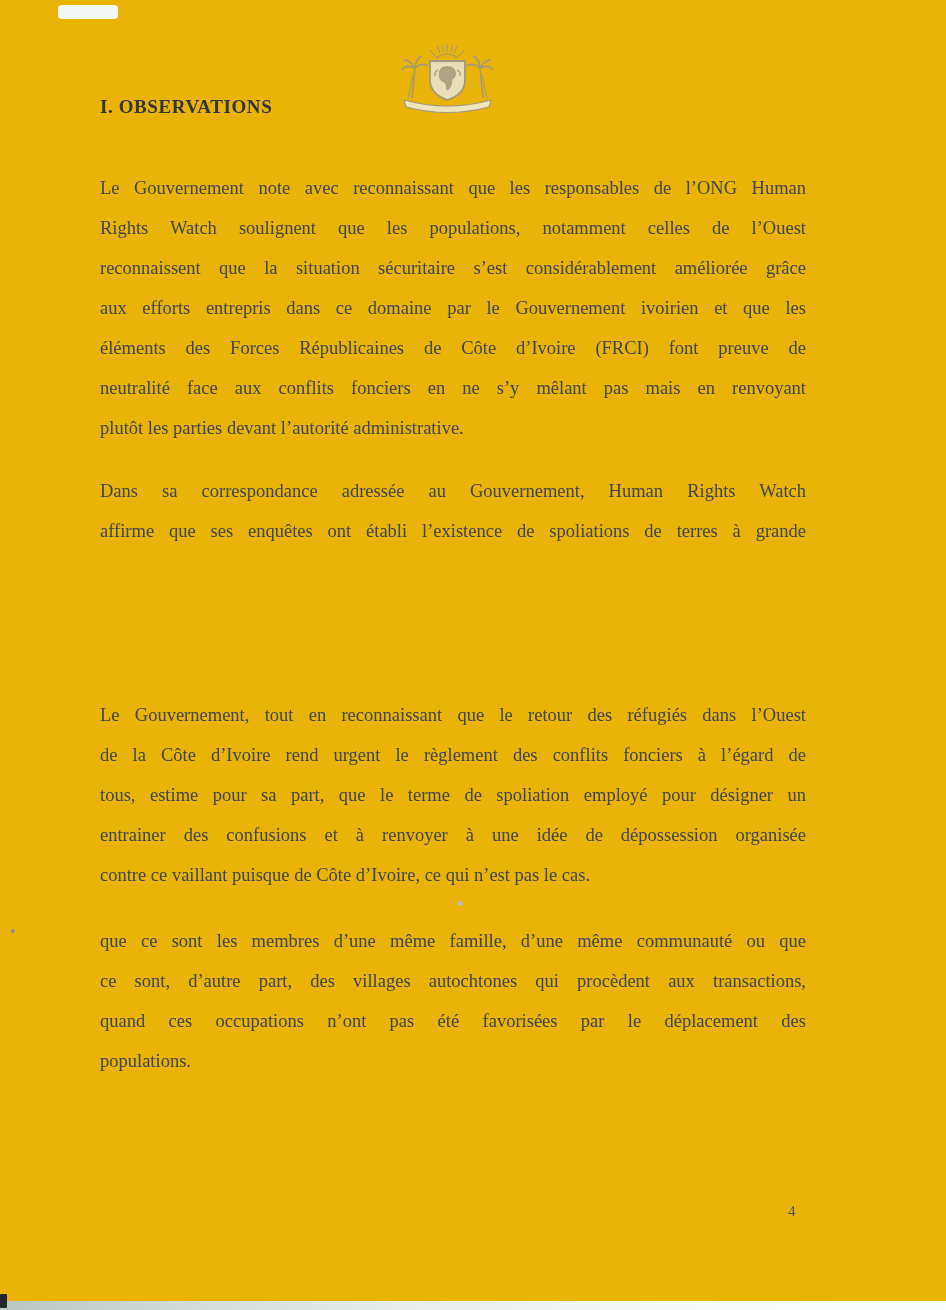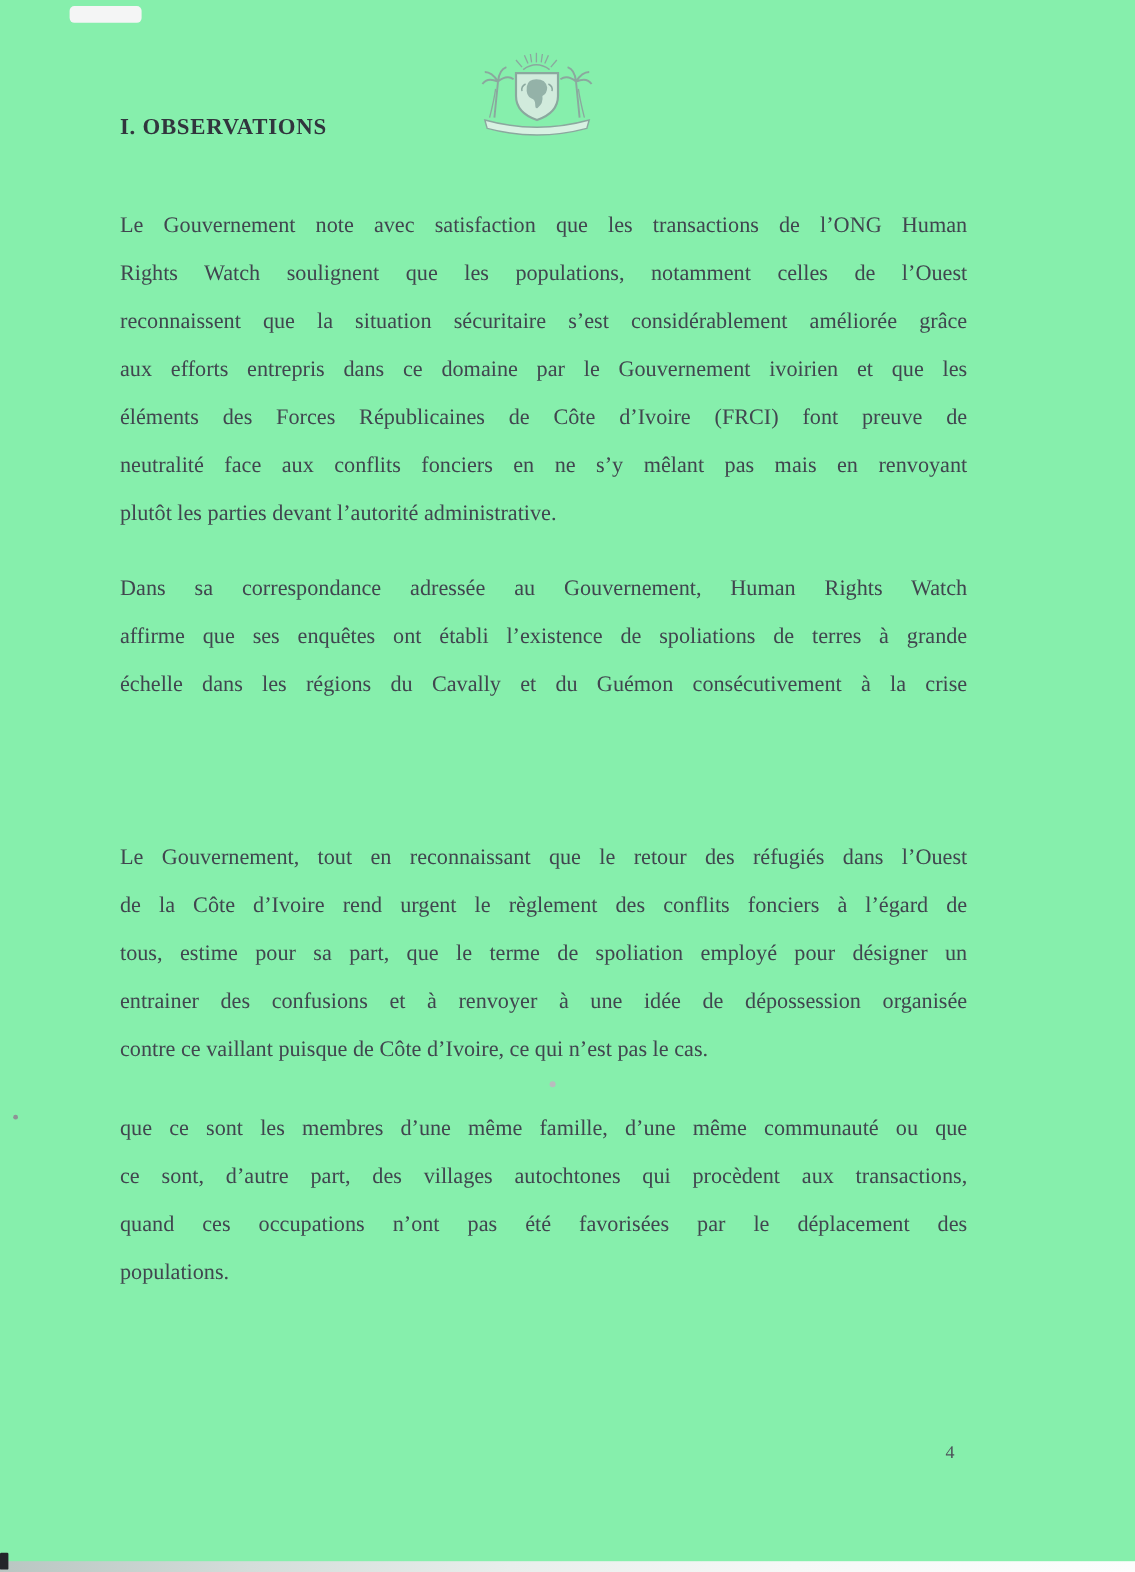"I. OBSERVATIONS" .page { background: #86efac -> #eab308 }
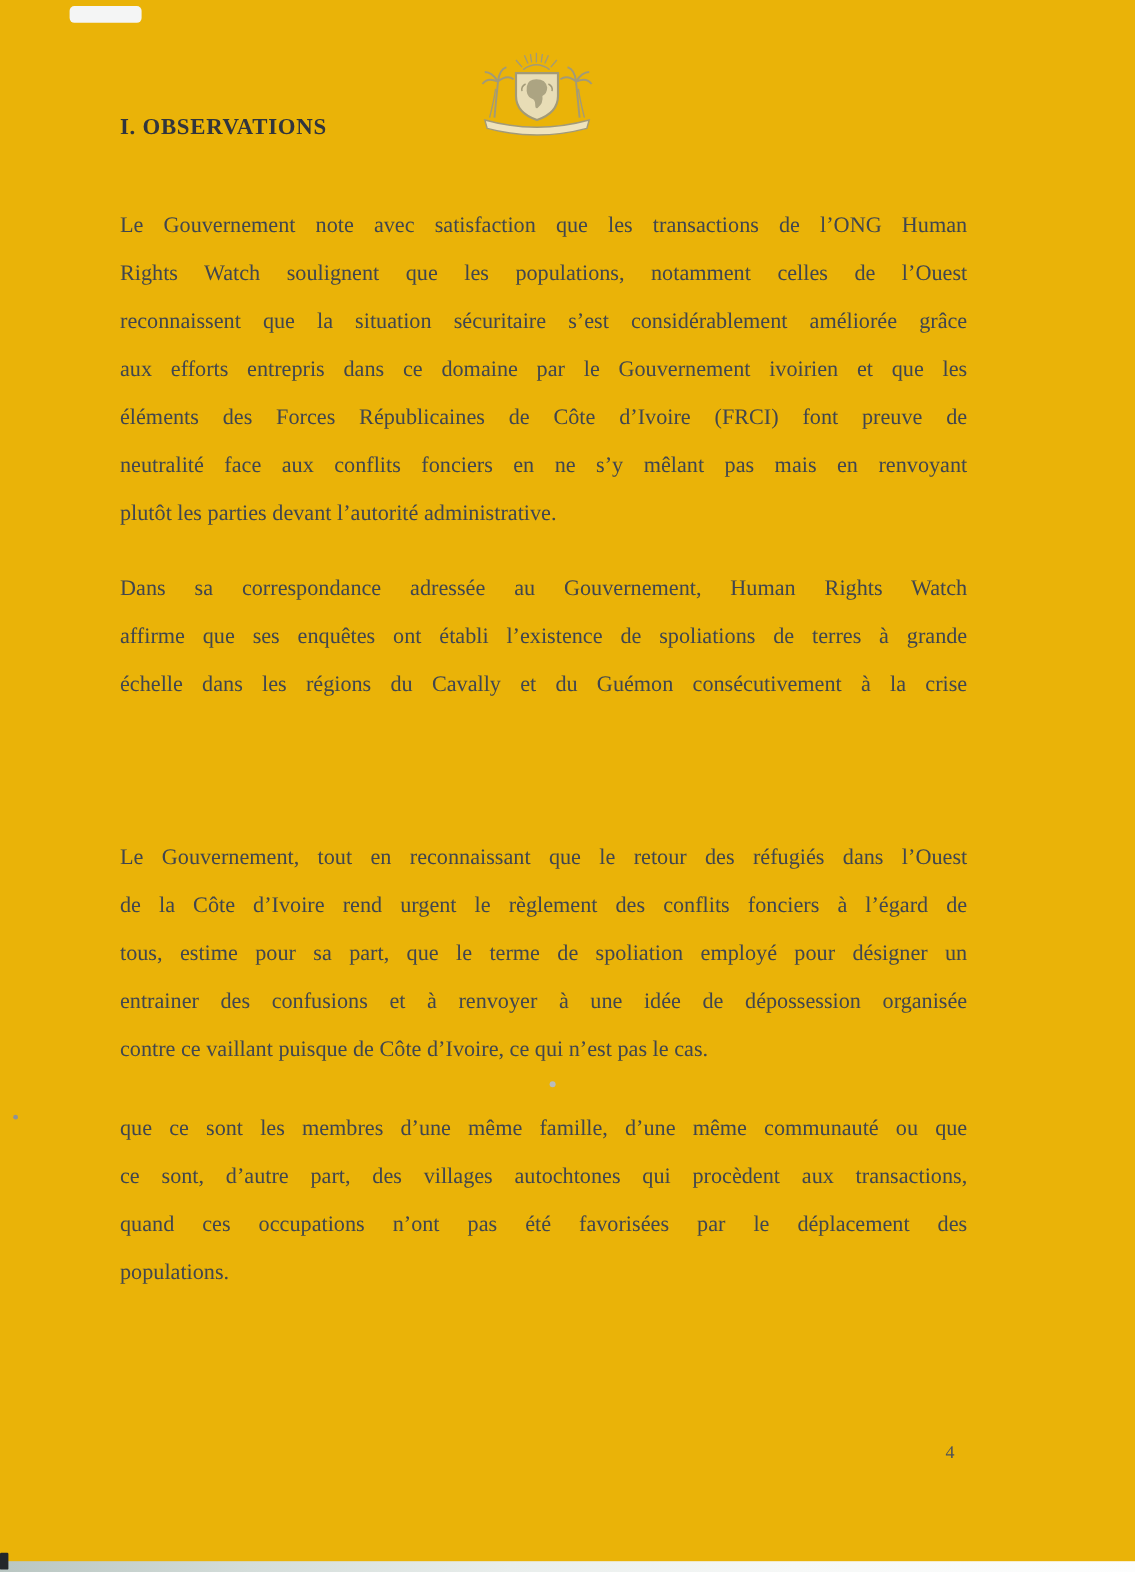"Le Gouvernement note avec satisfaction" span.line { text: satisfaction que les transactions -> reconnaissant que les responsables }
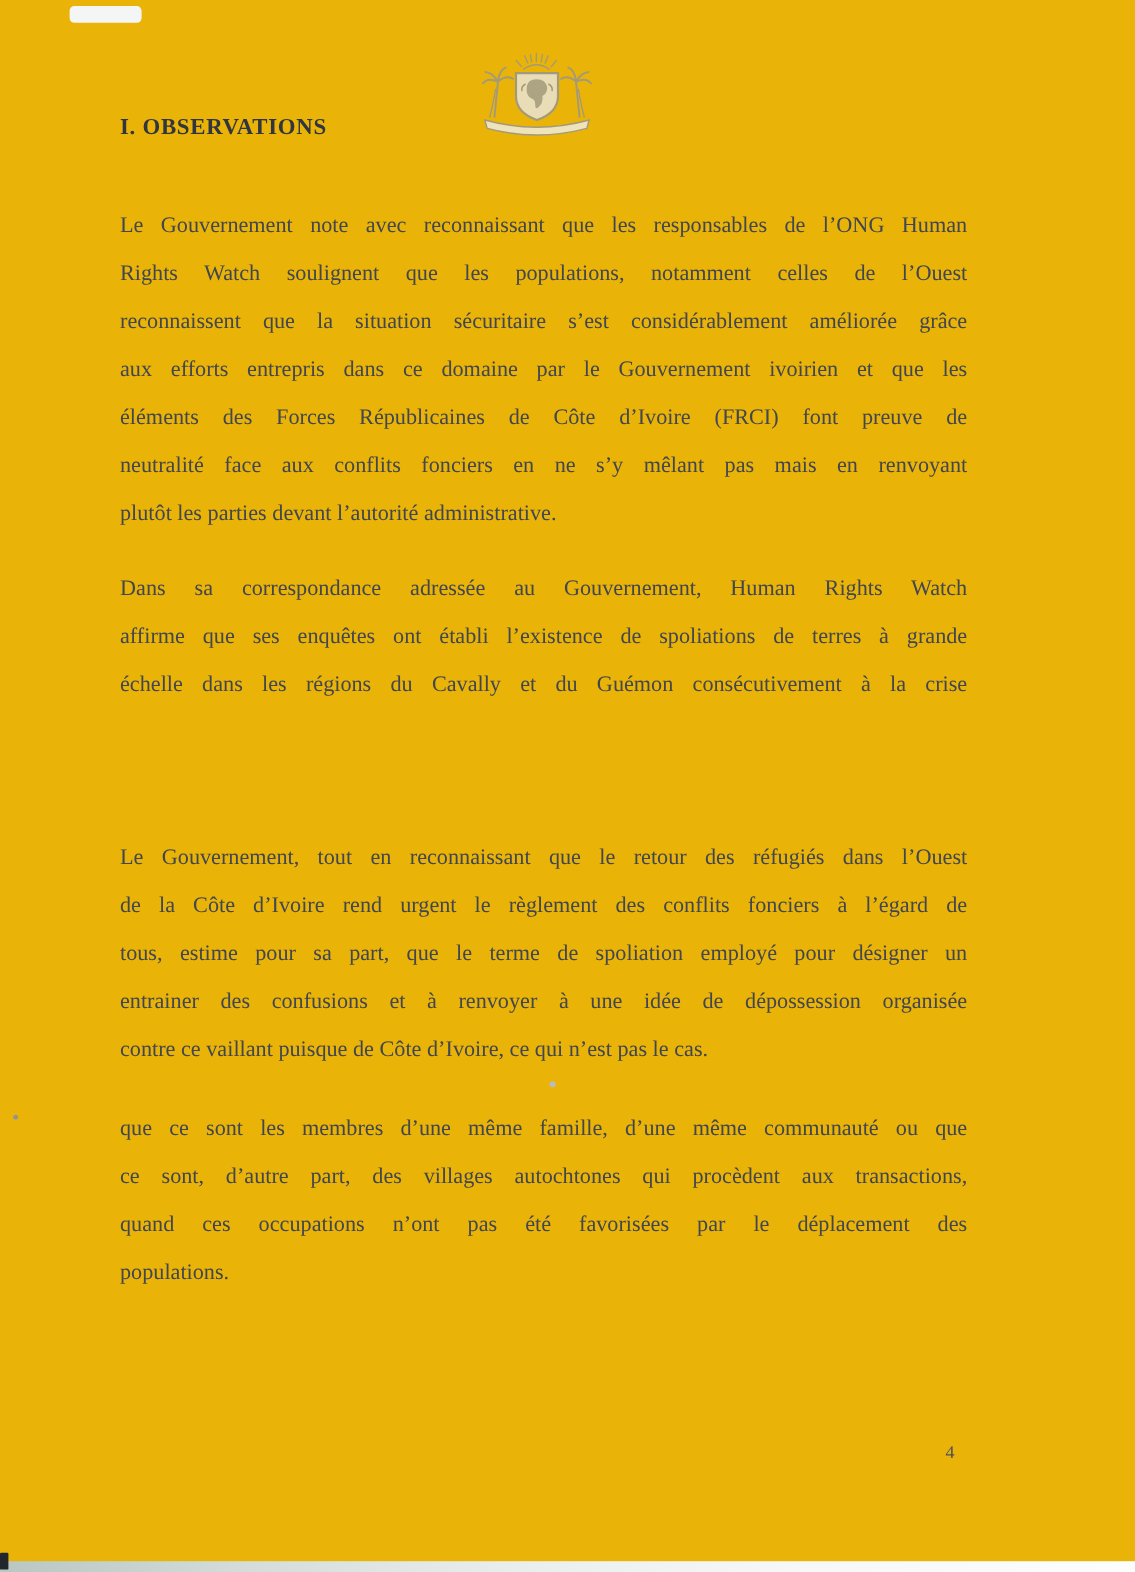"échelle dans les régions du" span.line { html: <span>échelle dans les régions du Cavally et du Guémon consécutivement à la crise</span> -> none }
